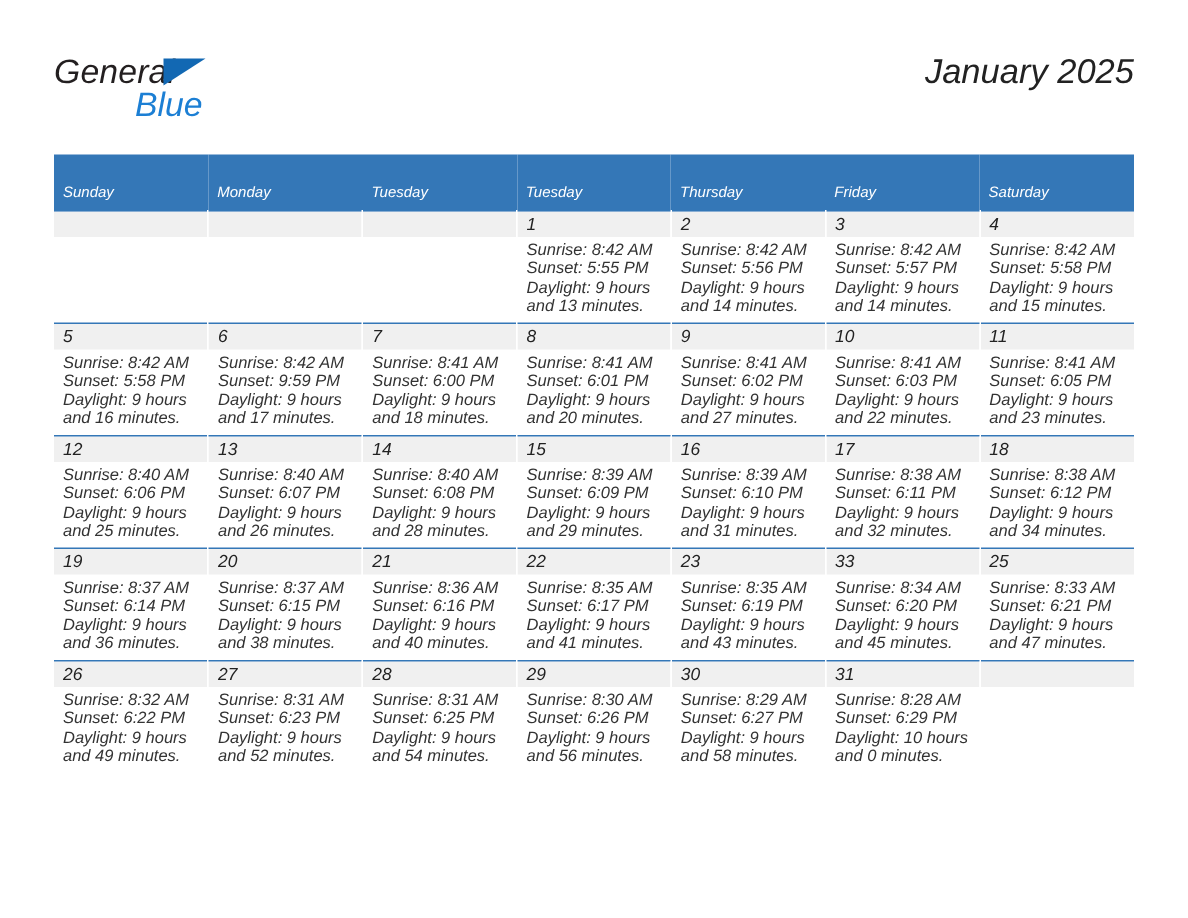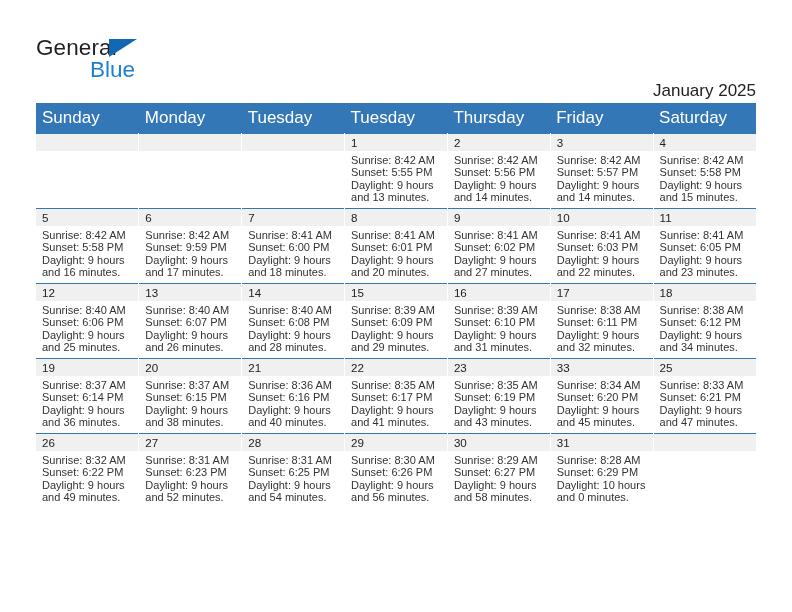"General" .page { font-style: none -> italic }
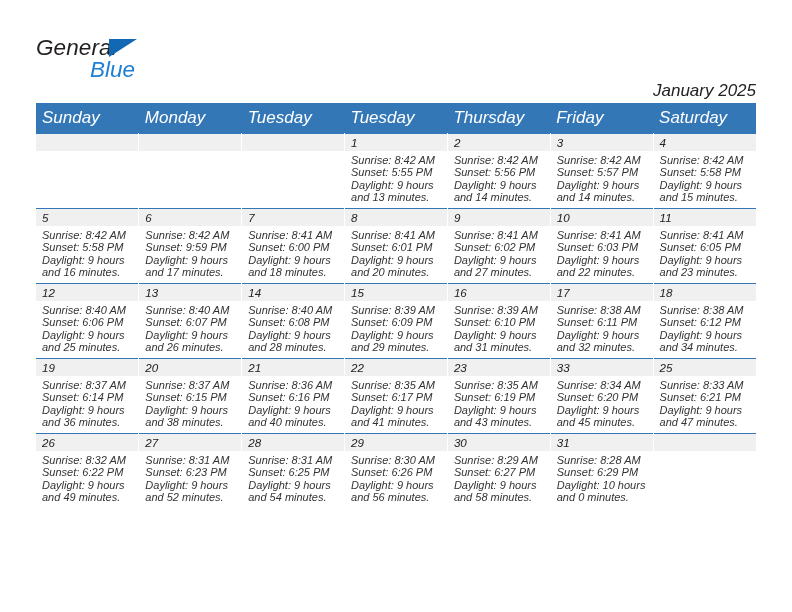"January 2025" .cal-title { font-size: 17px -> 23px; margin-top: 44px -> none }
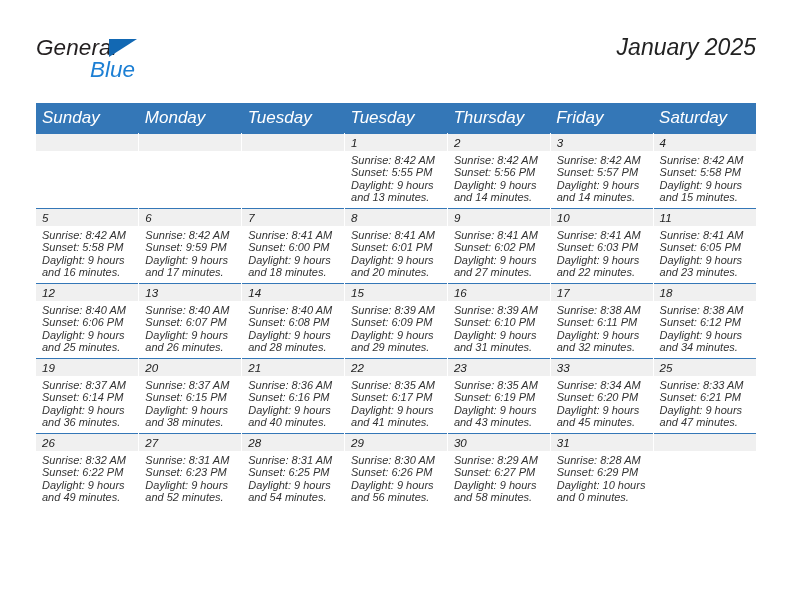"Sunday" .dow-row th { font-size: 17px -> 10px; padding: 5px 0 5px 6px -> 18px 0 5px 6px }
